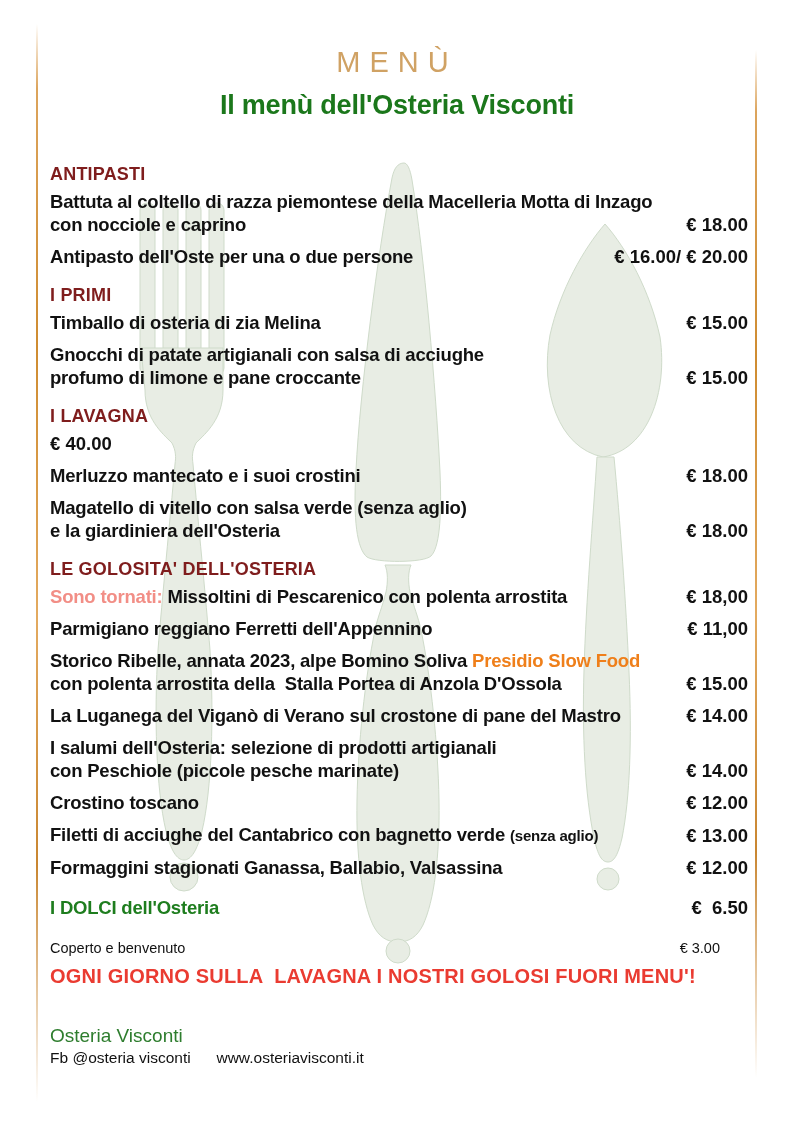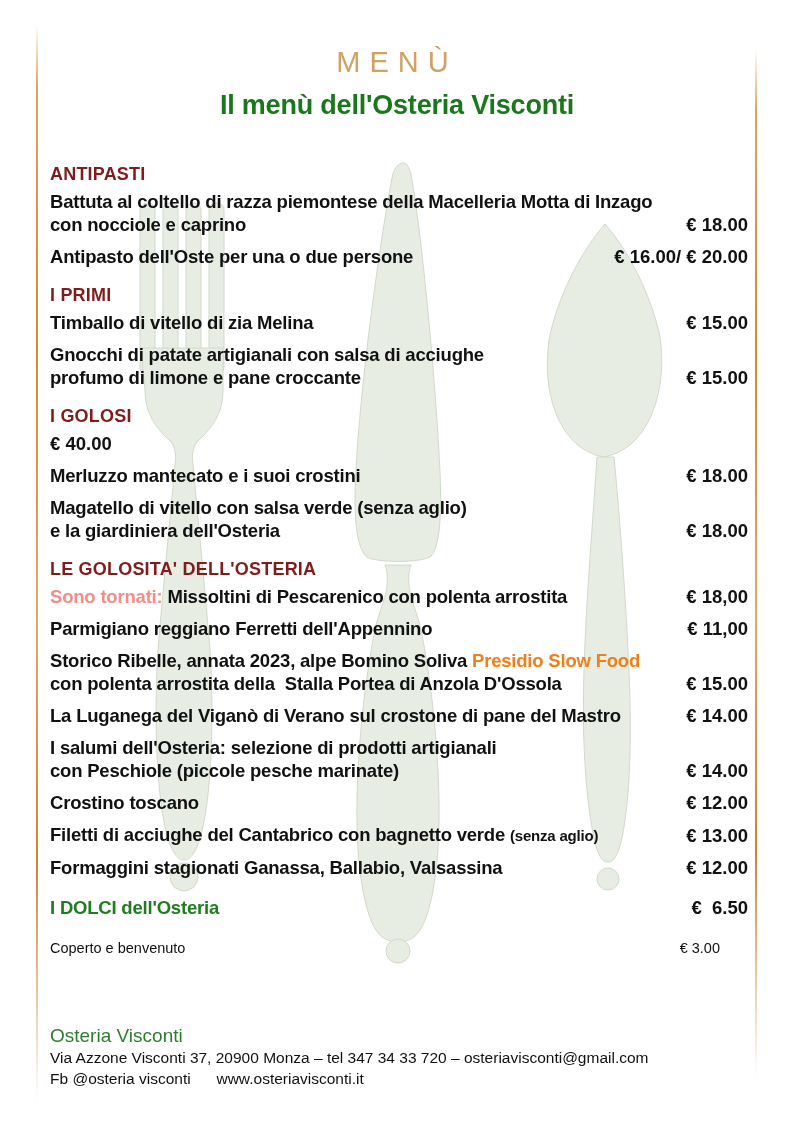"Timballo di vitello di zia" span { text: vitello -> osteria }
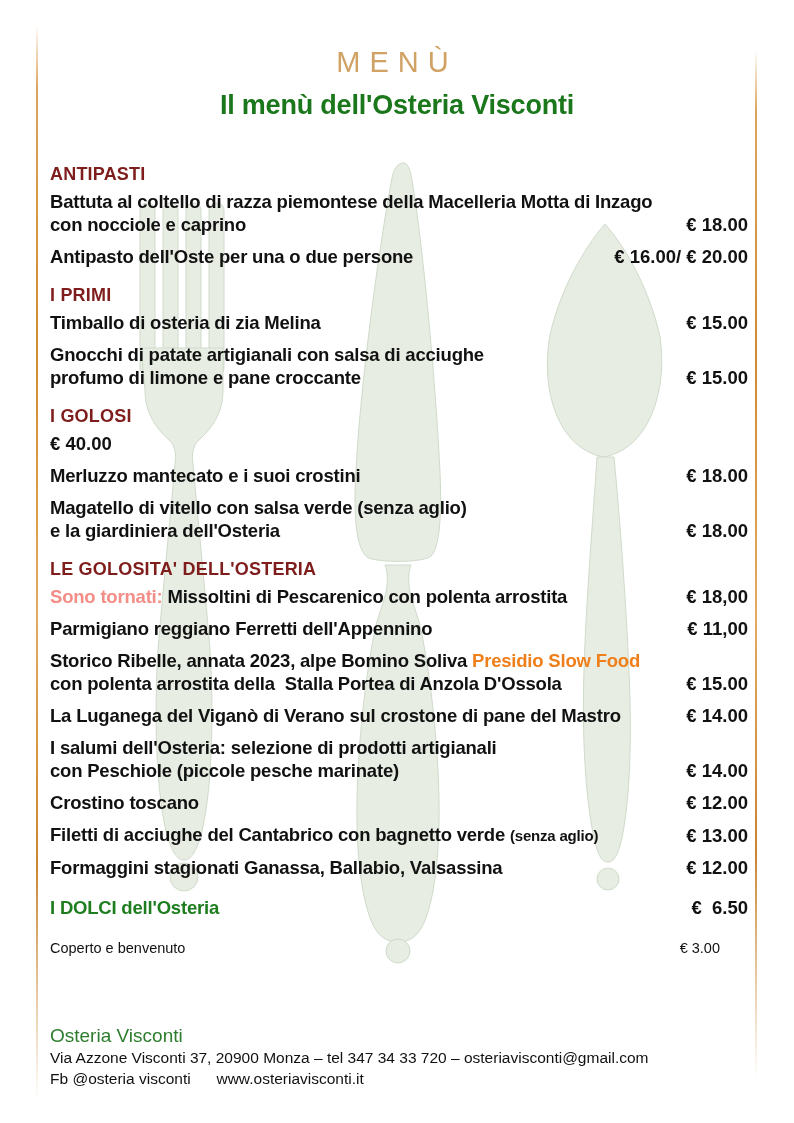"I GOLOSI" div.section-heading { text: GOLOSI -> LAVAGNA }
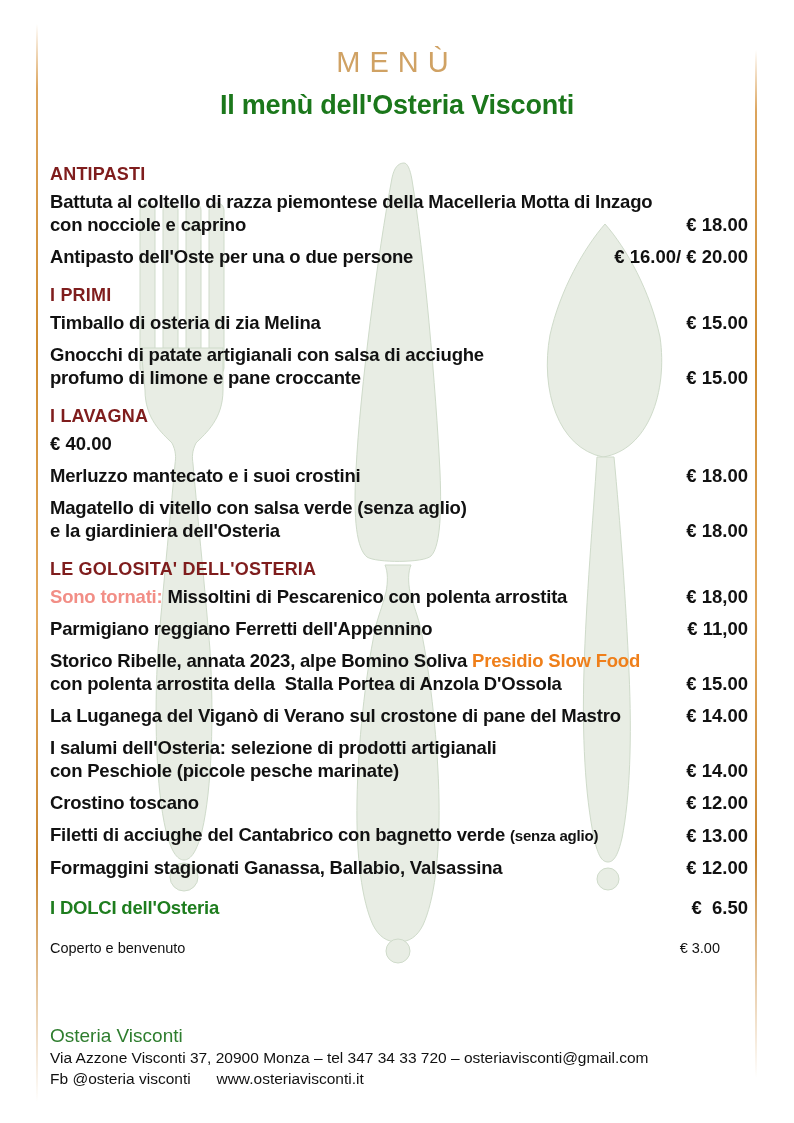"OGNI GIORNO SULLA LAVAGNA I" div.banner { html: none -> <div>OGNI GIORNO SULLA LAVAGNA I NOSTRI GOLOSI FUORI MENU'!</div> }
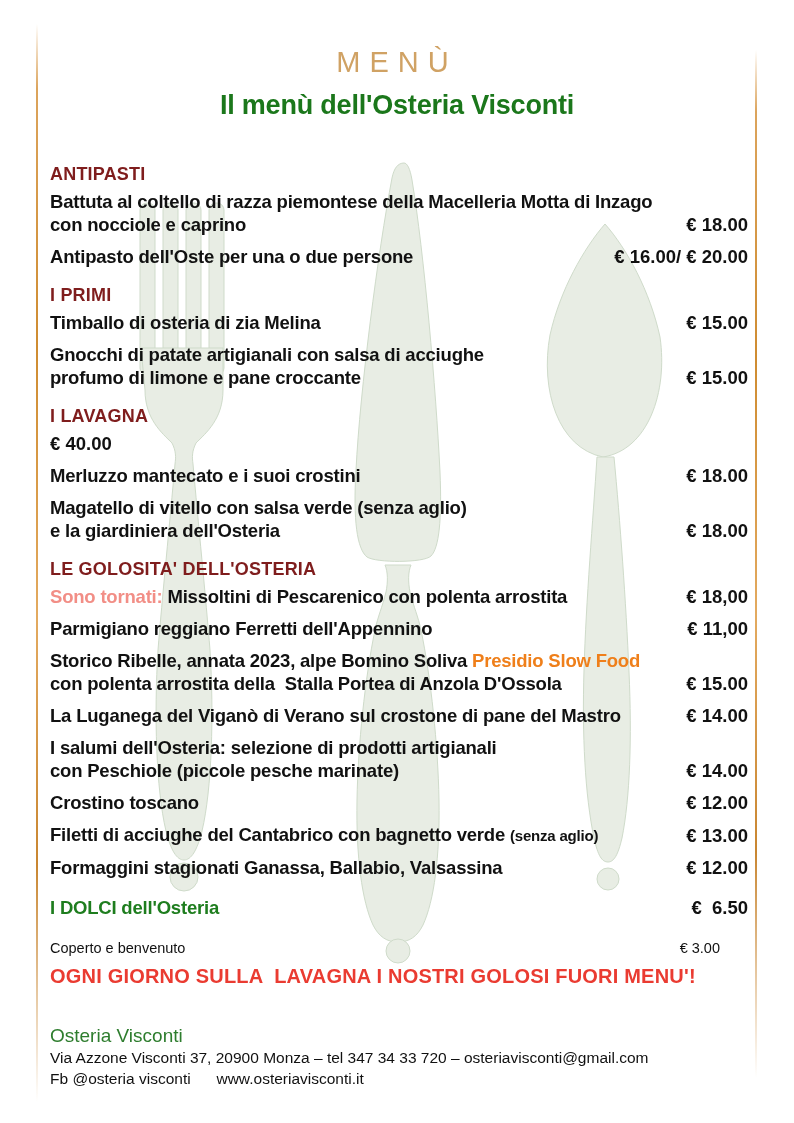"Via Azzone Visconti 37, 20900" div.footer-address { html: <div>Via Azzone Visconti 37, 20900 Monza – tel 347 34 33 720 – osteriavisconti@gmail.com</div> -> none }
